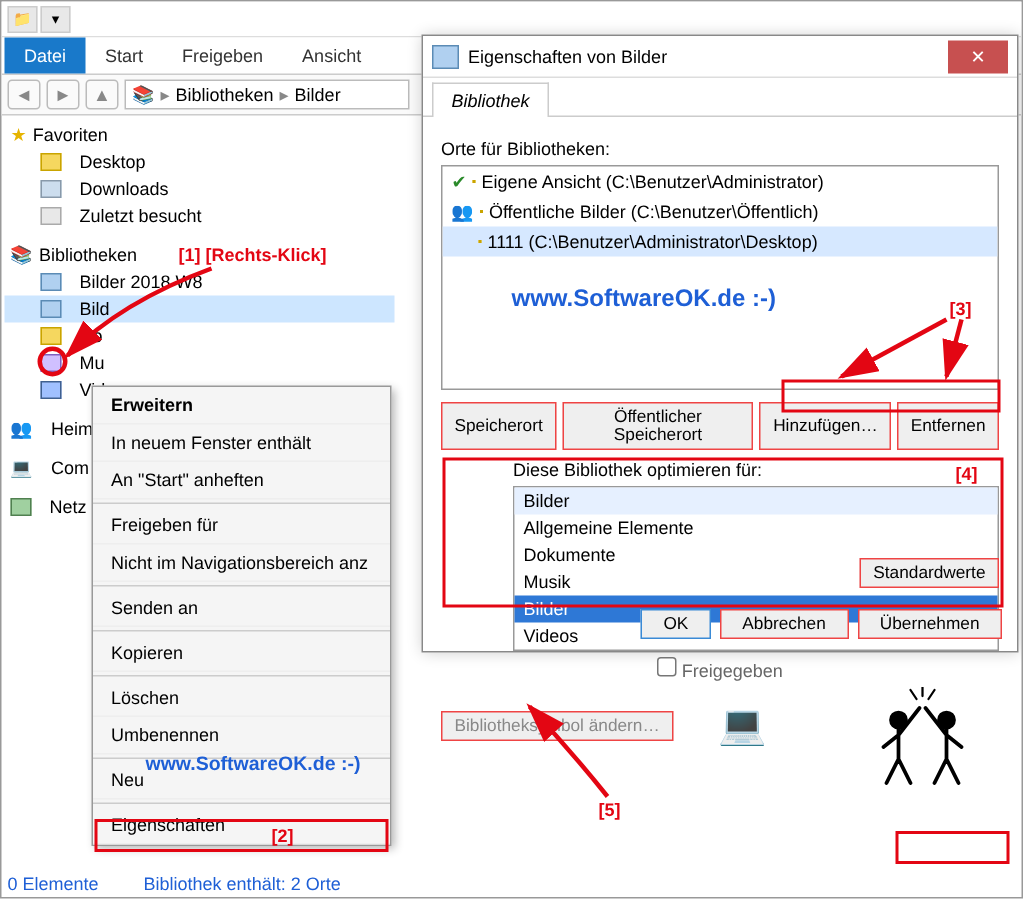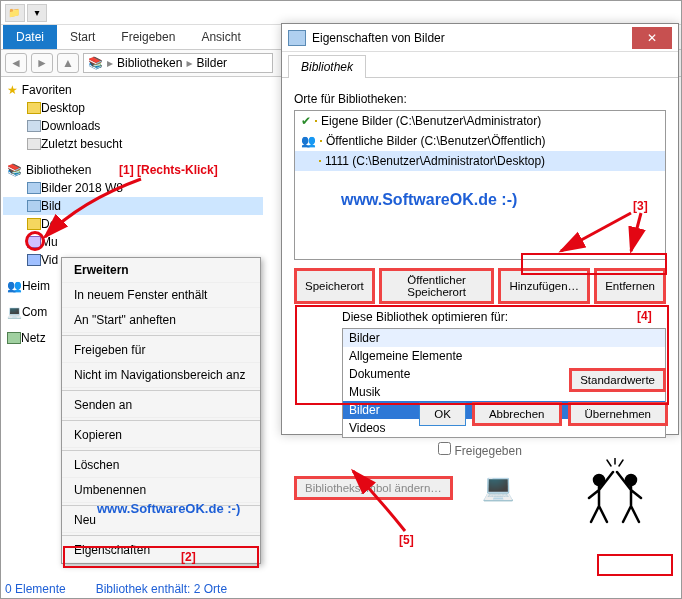"Desktop" .navtree .item { gap: 0 -> 12px }
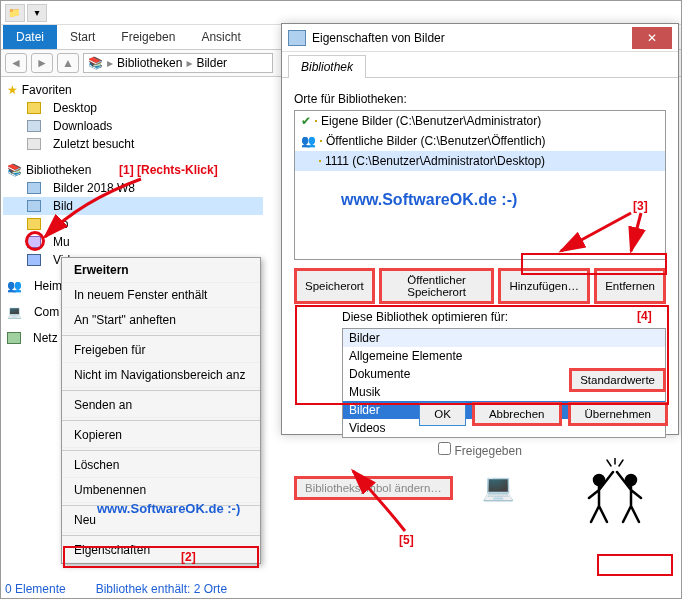"Eigene Bilder" span { text: Bilder -> Ansicht }
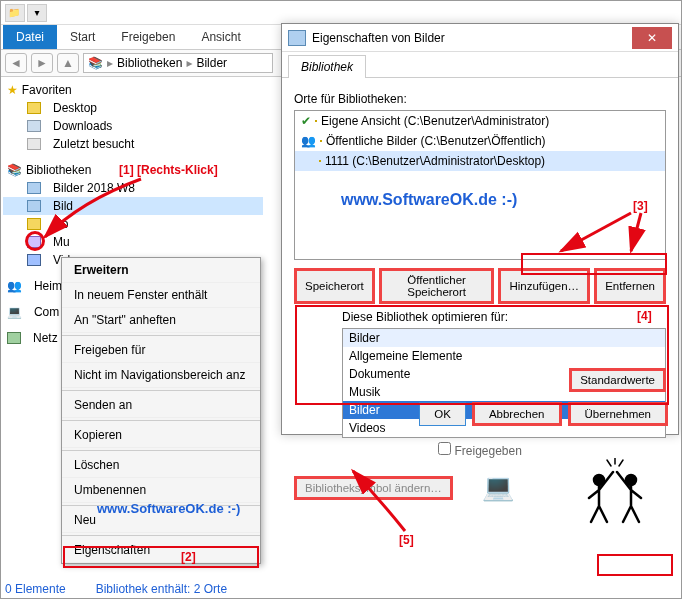"Speicherort" .dialog .btn { border: 3px solid #ef4444 -> 1px solid #ef4444 }
